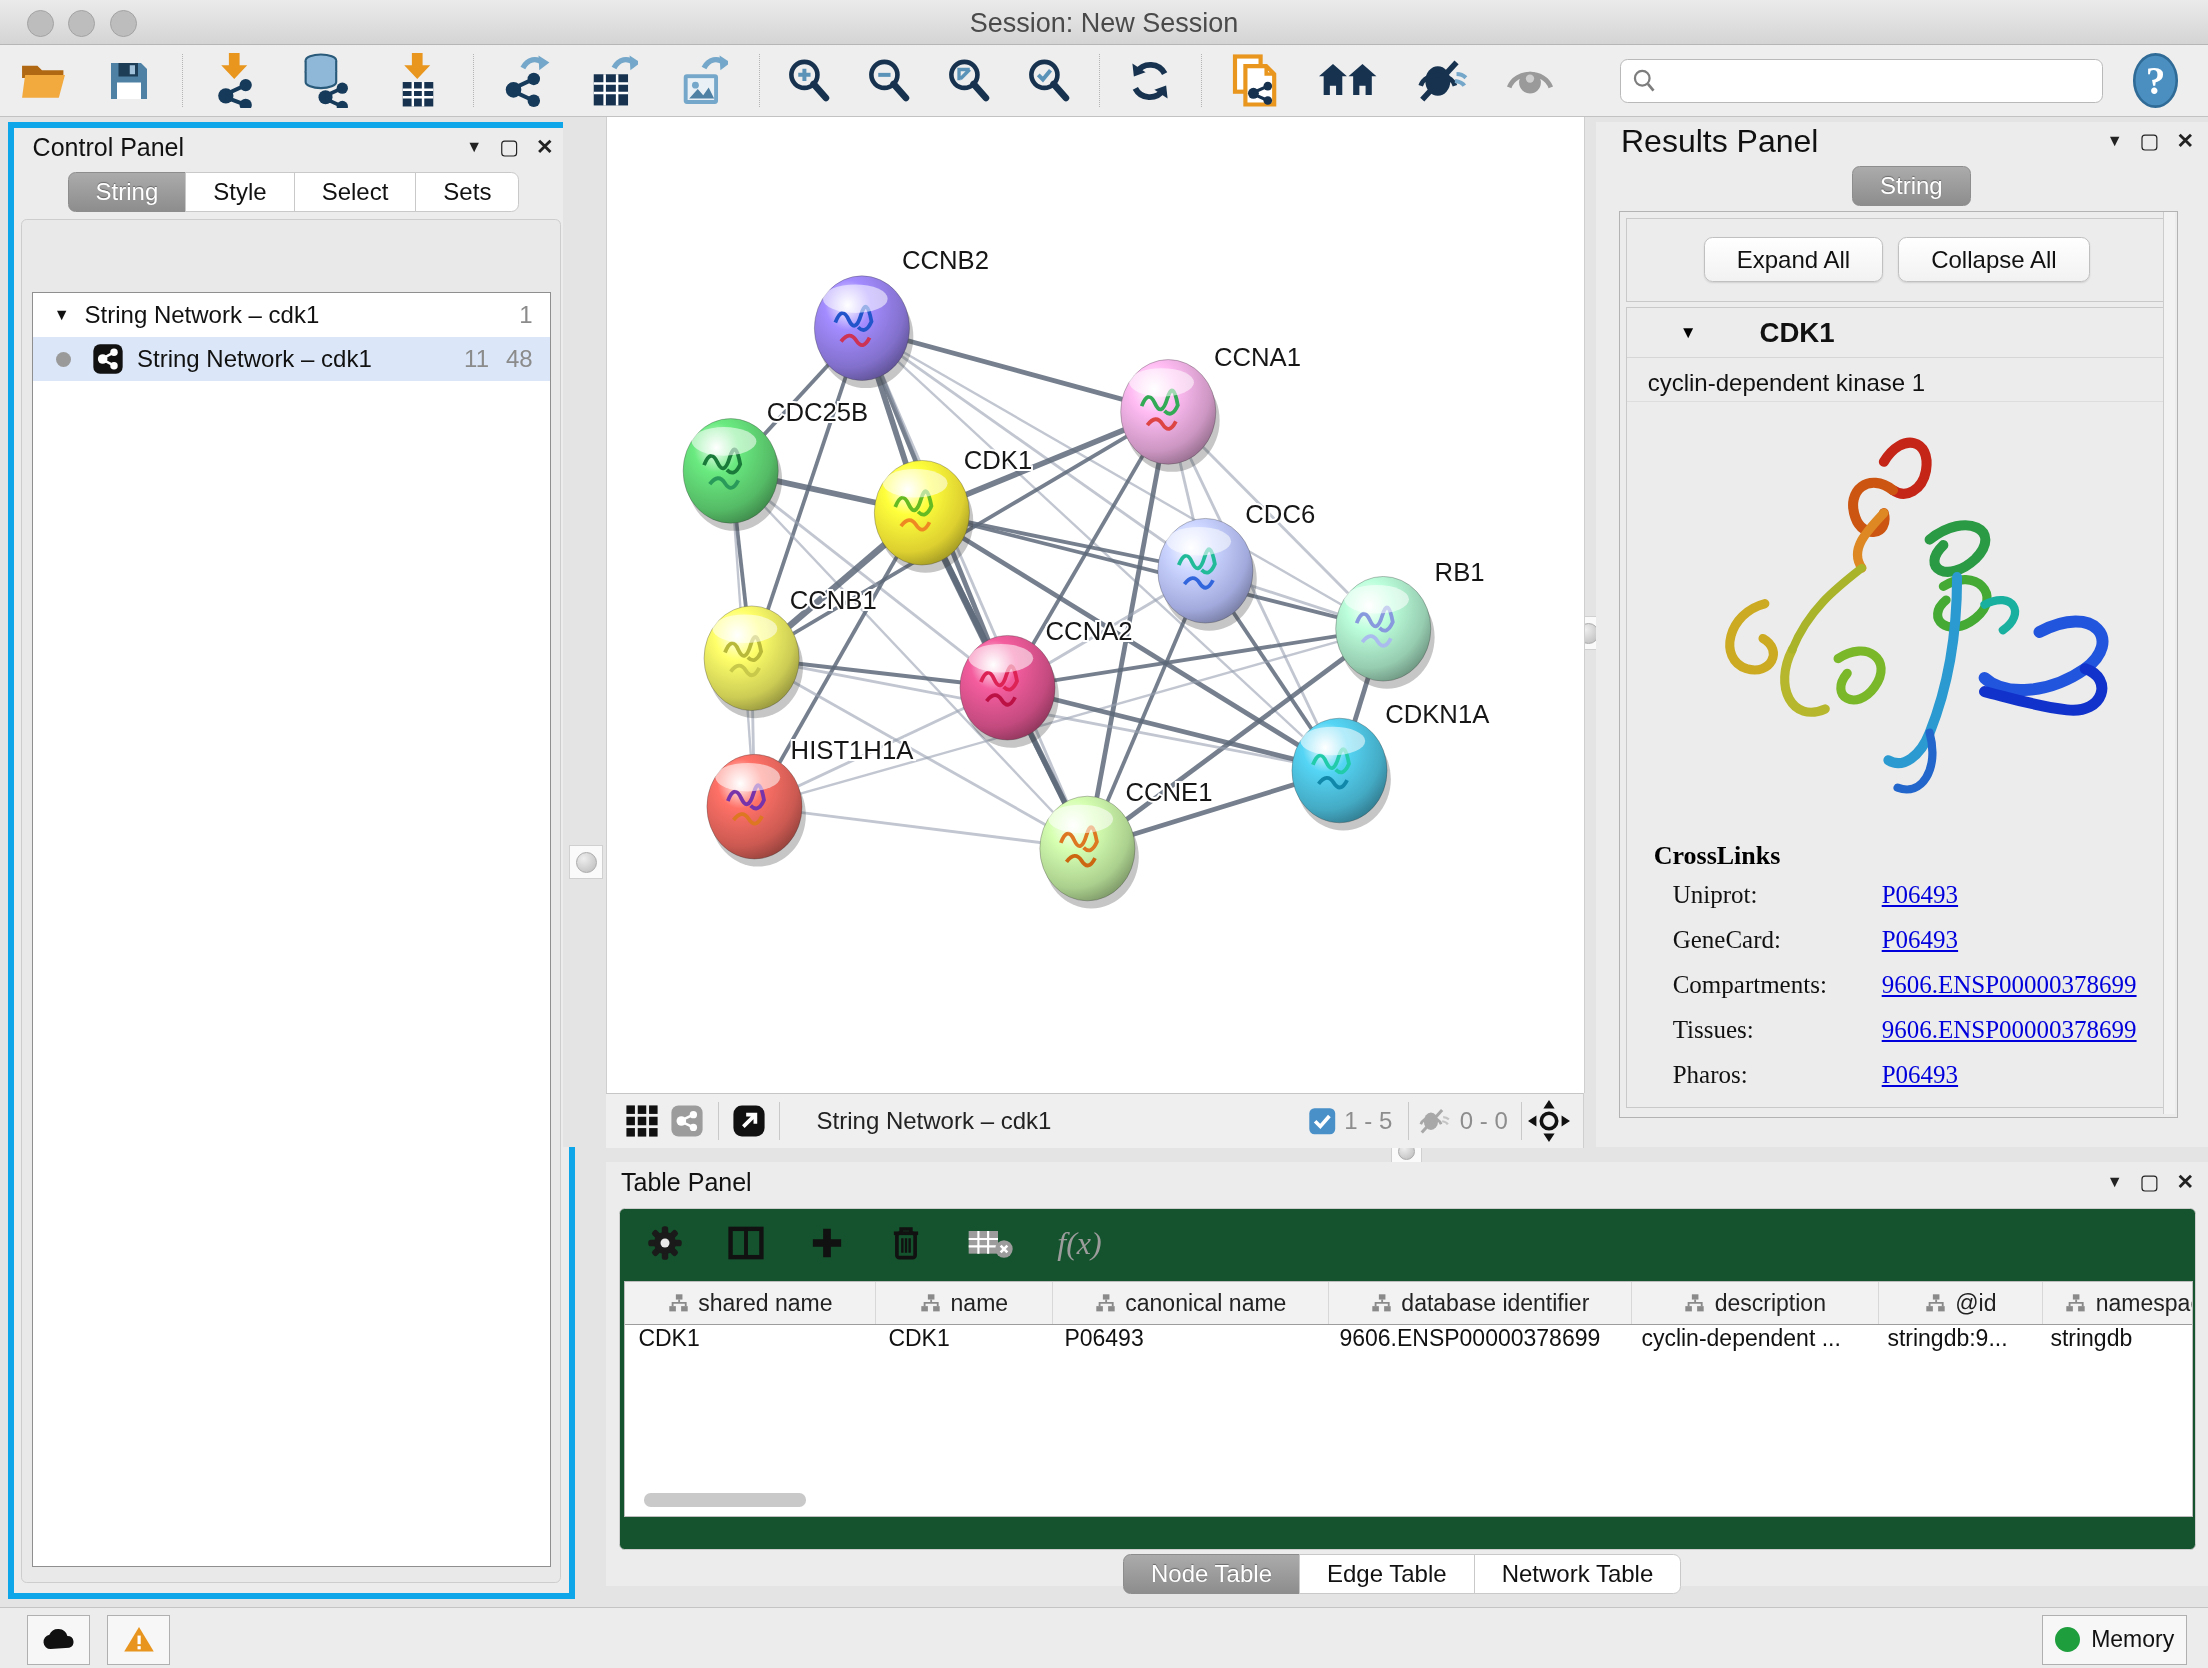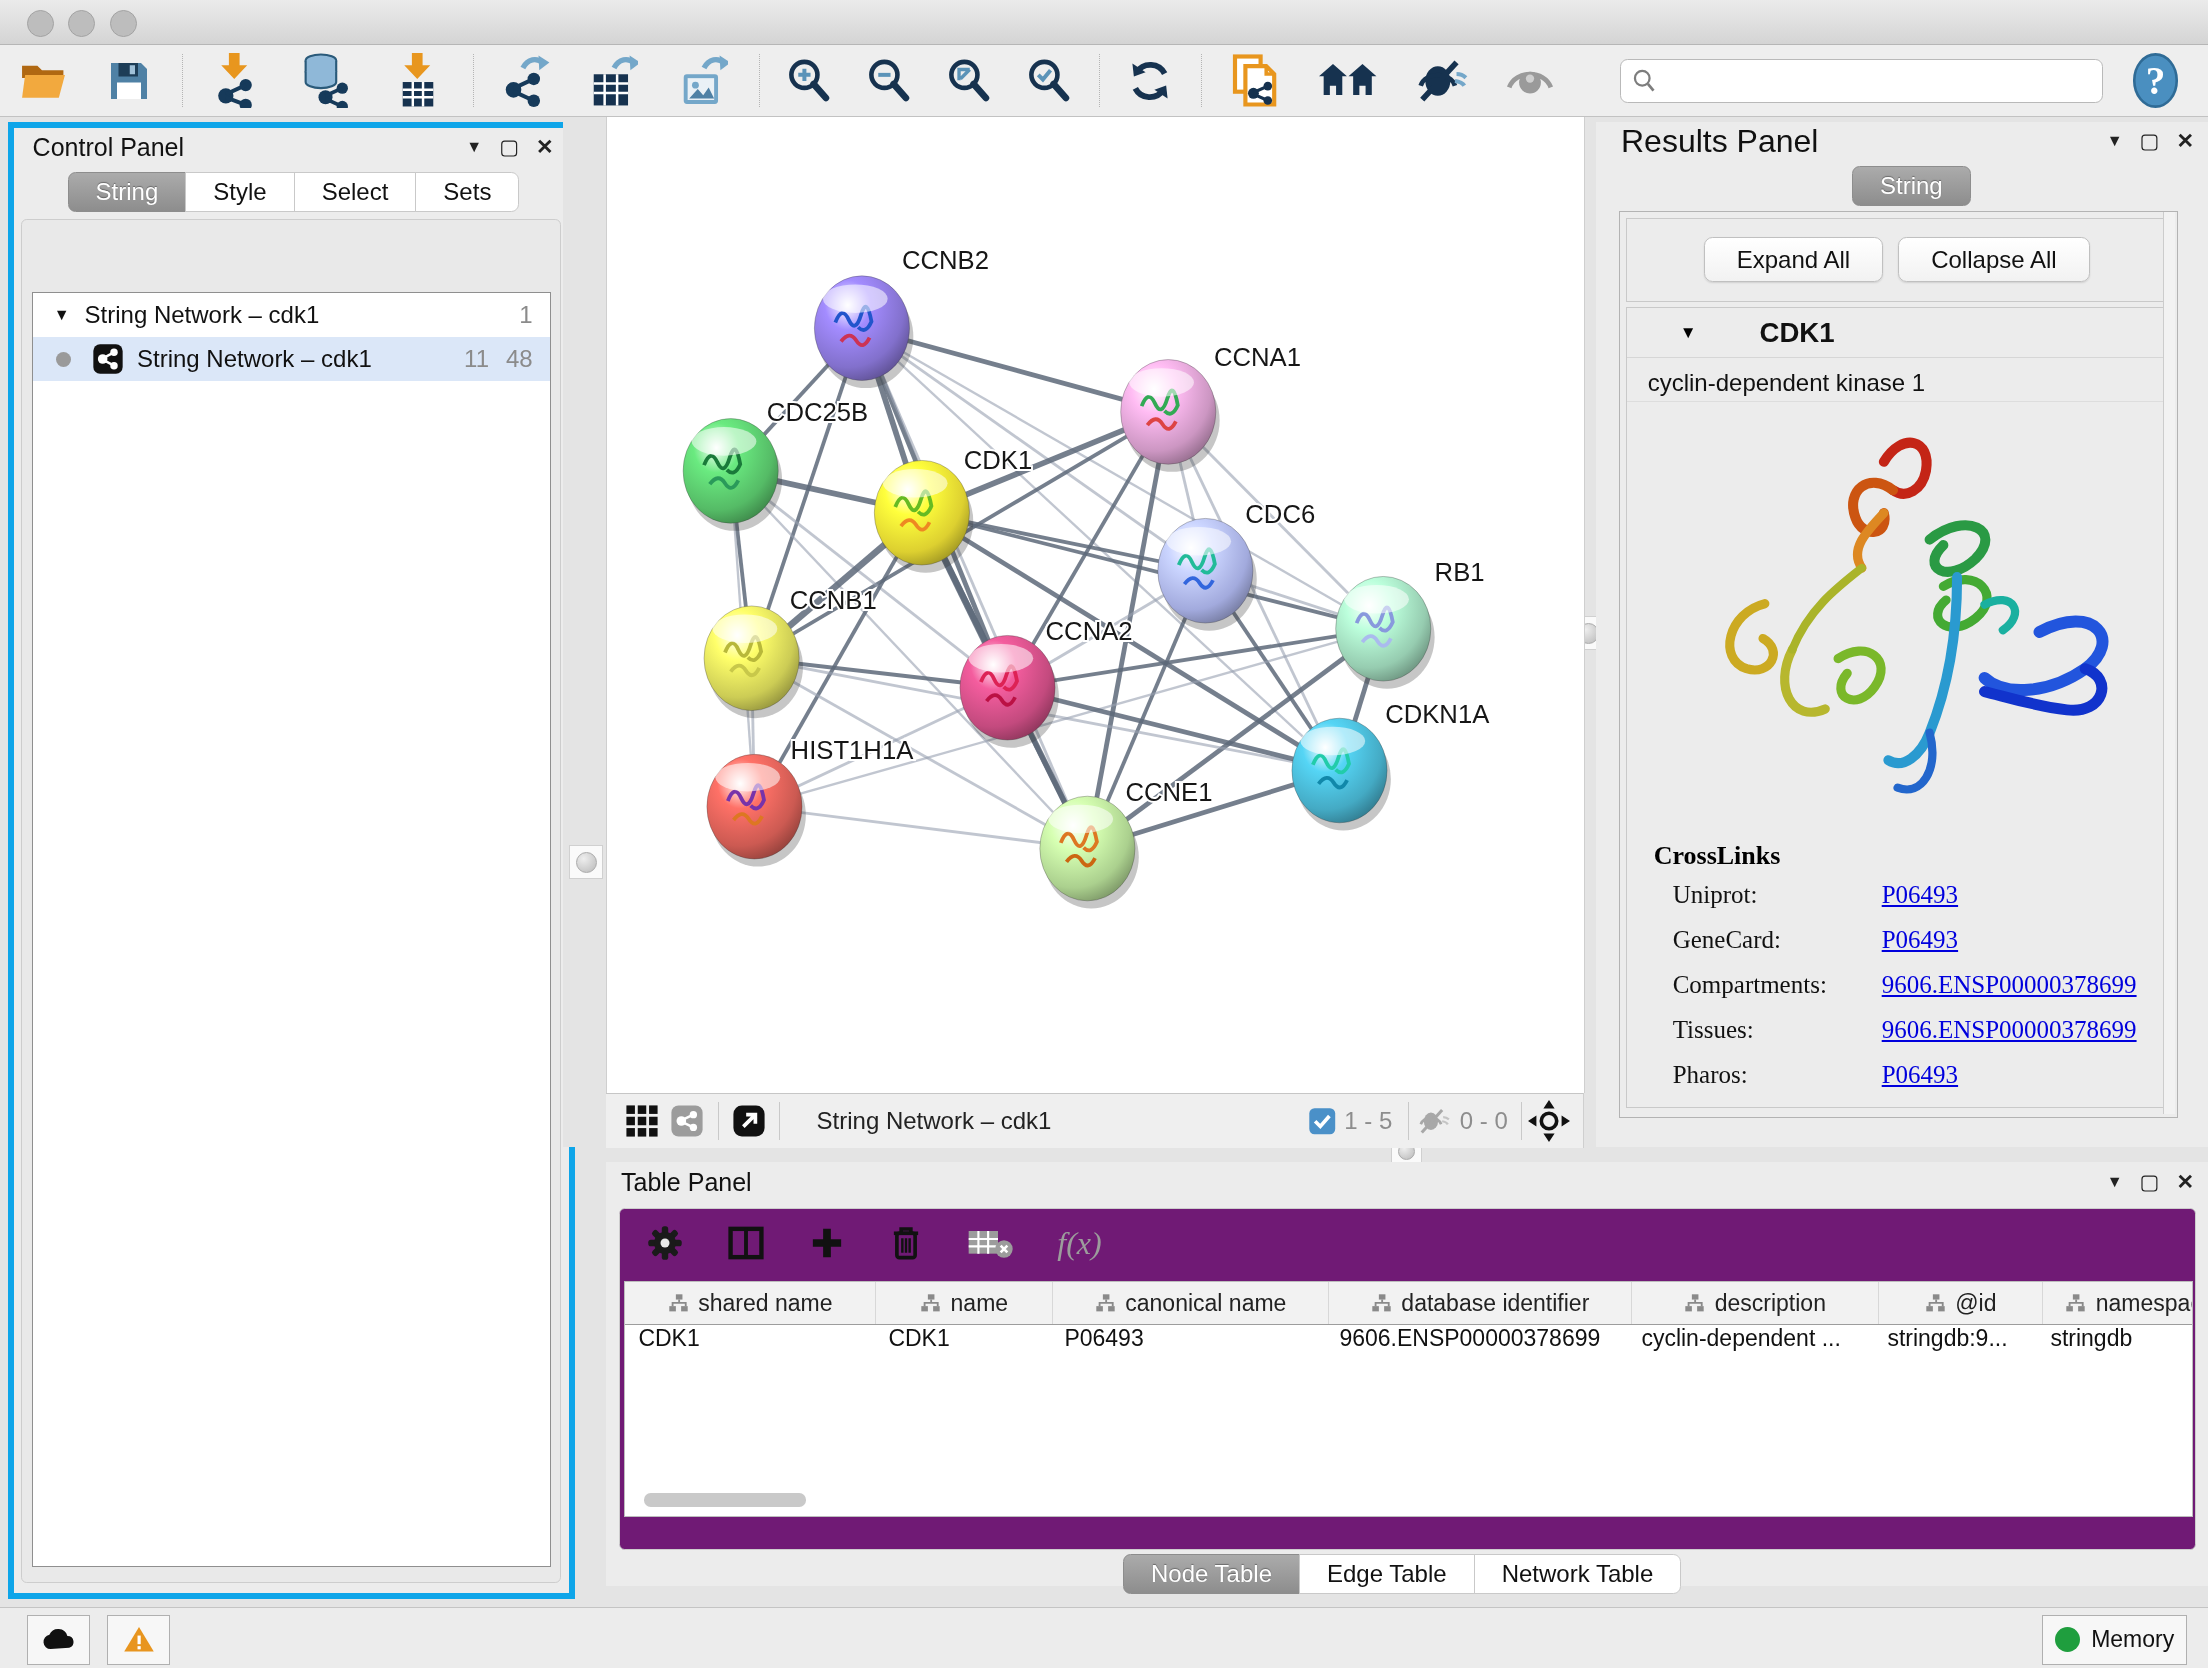"Session: New Session" div { html: none -> <div>Session: New Session</div> }
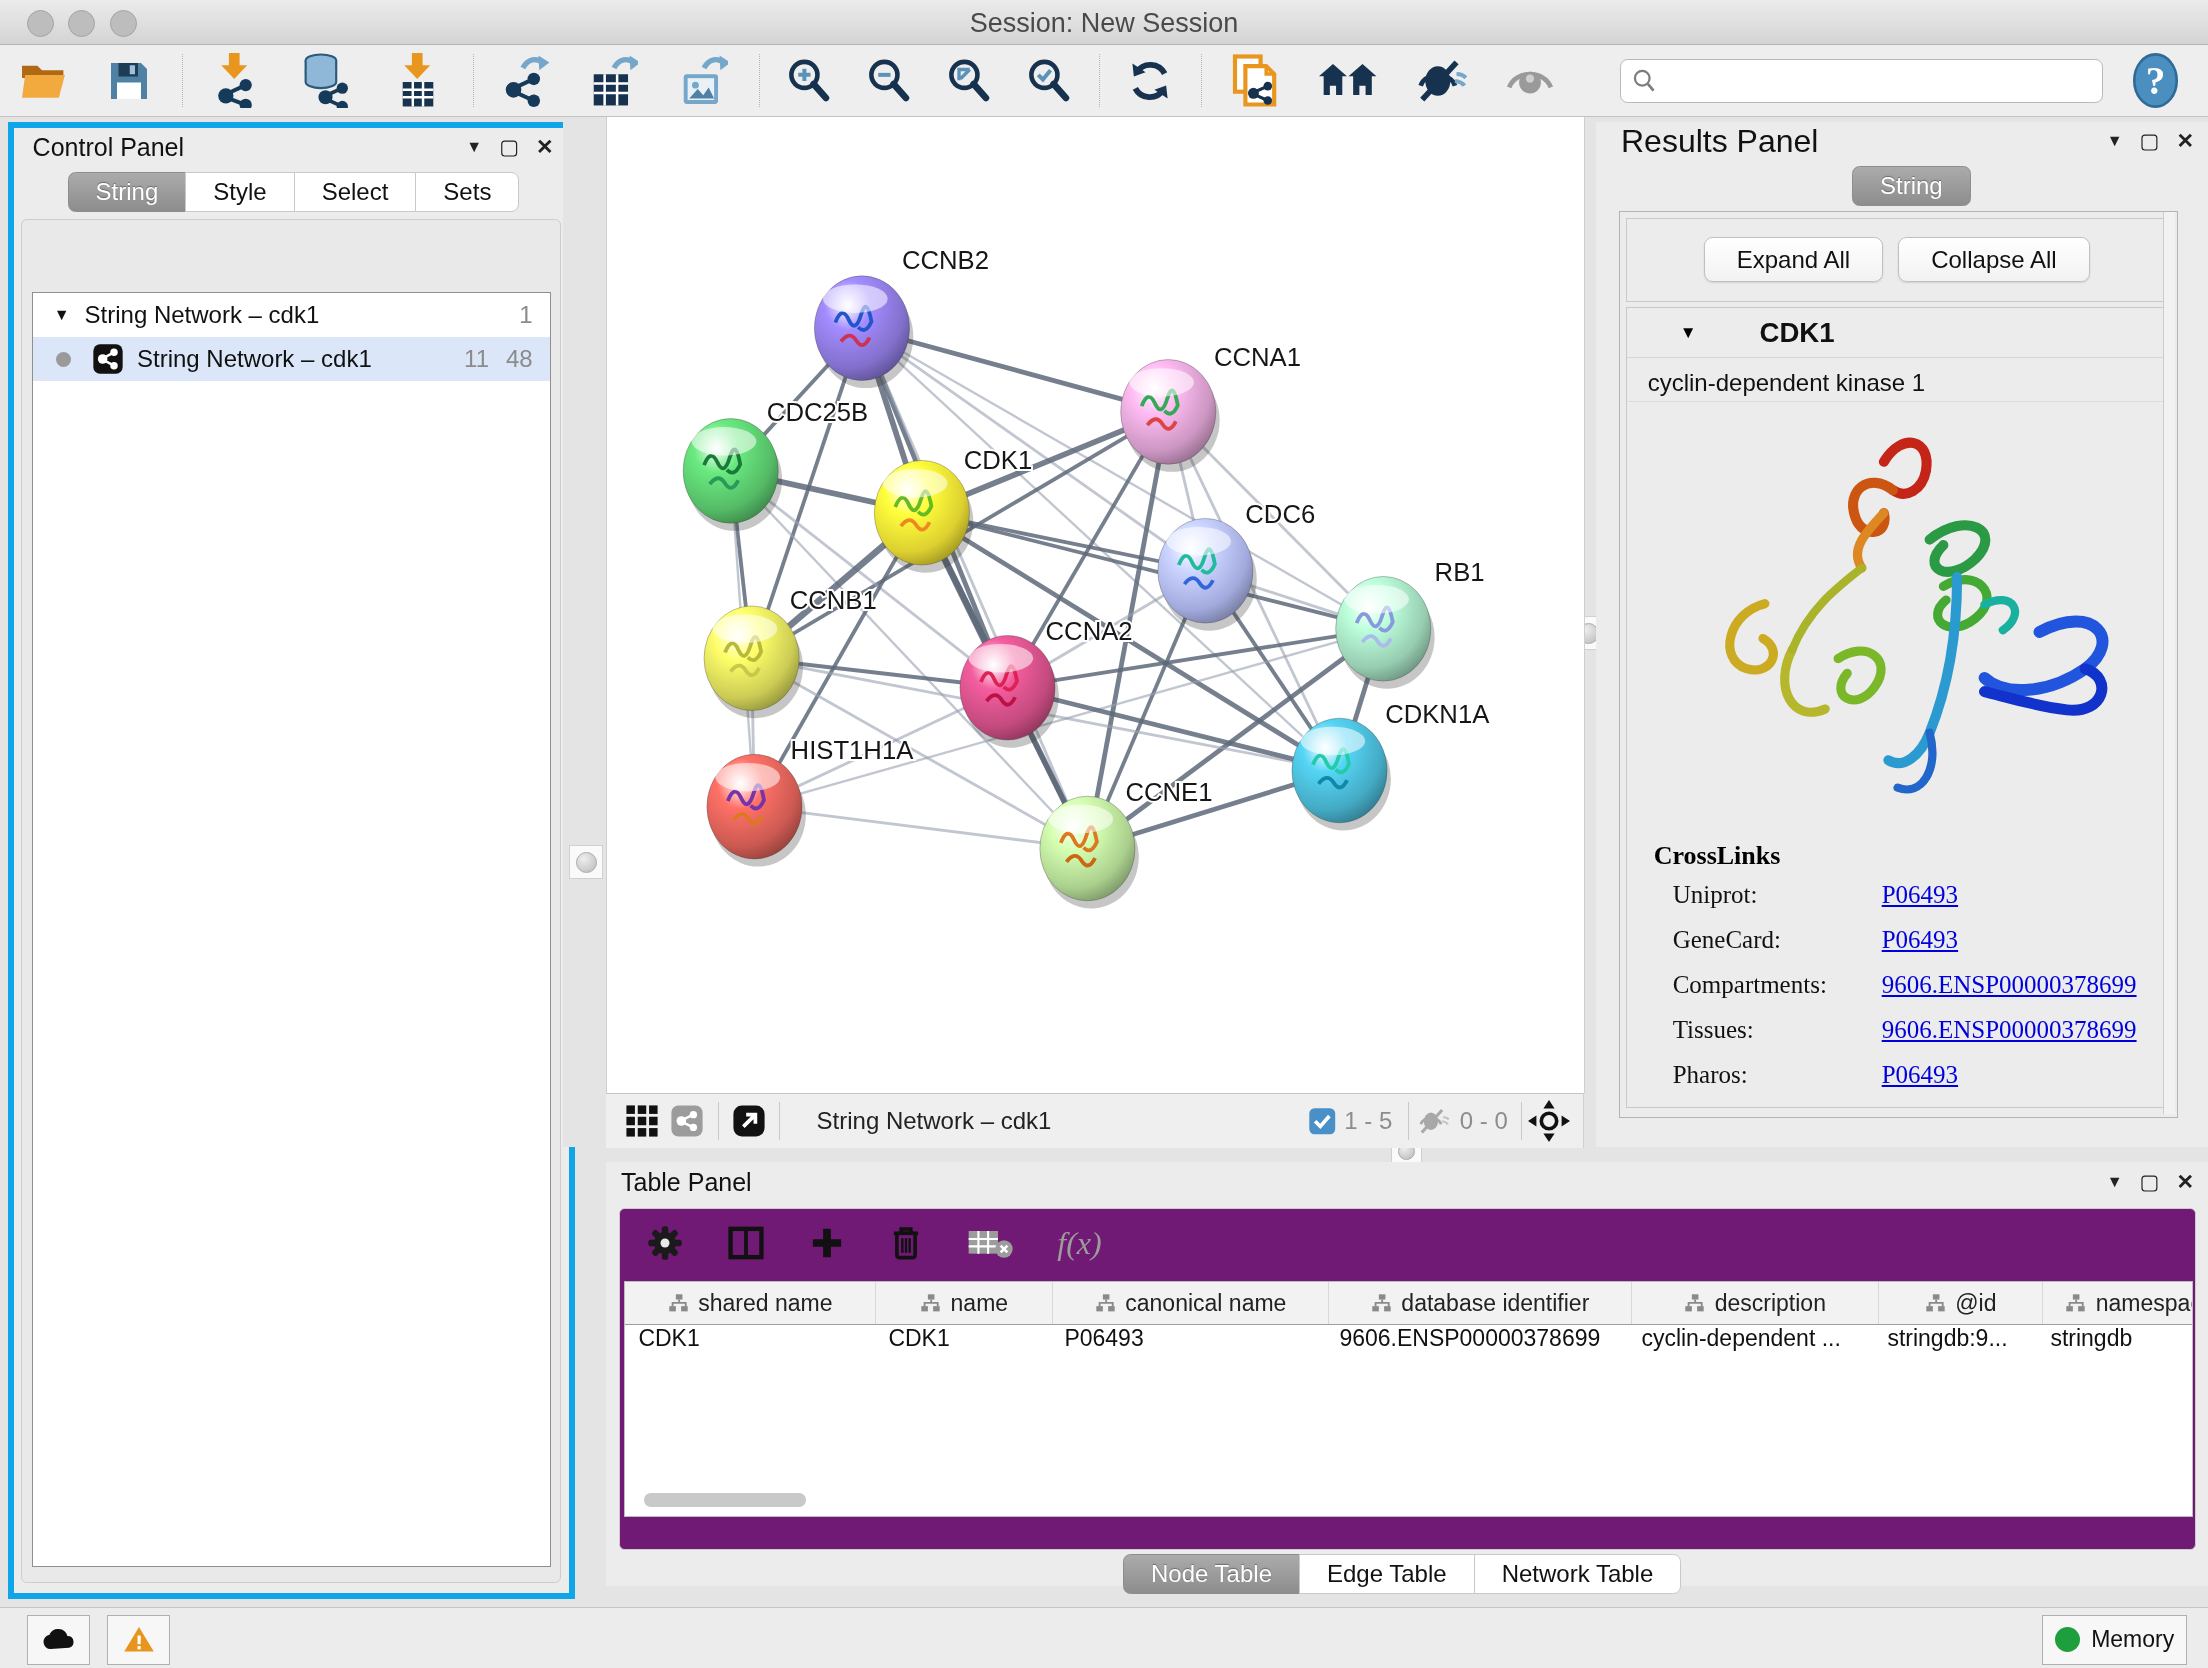"f(x)" #tbox { background: #701a75 -> #14532d }
